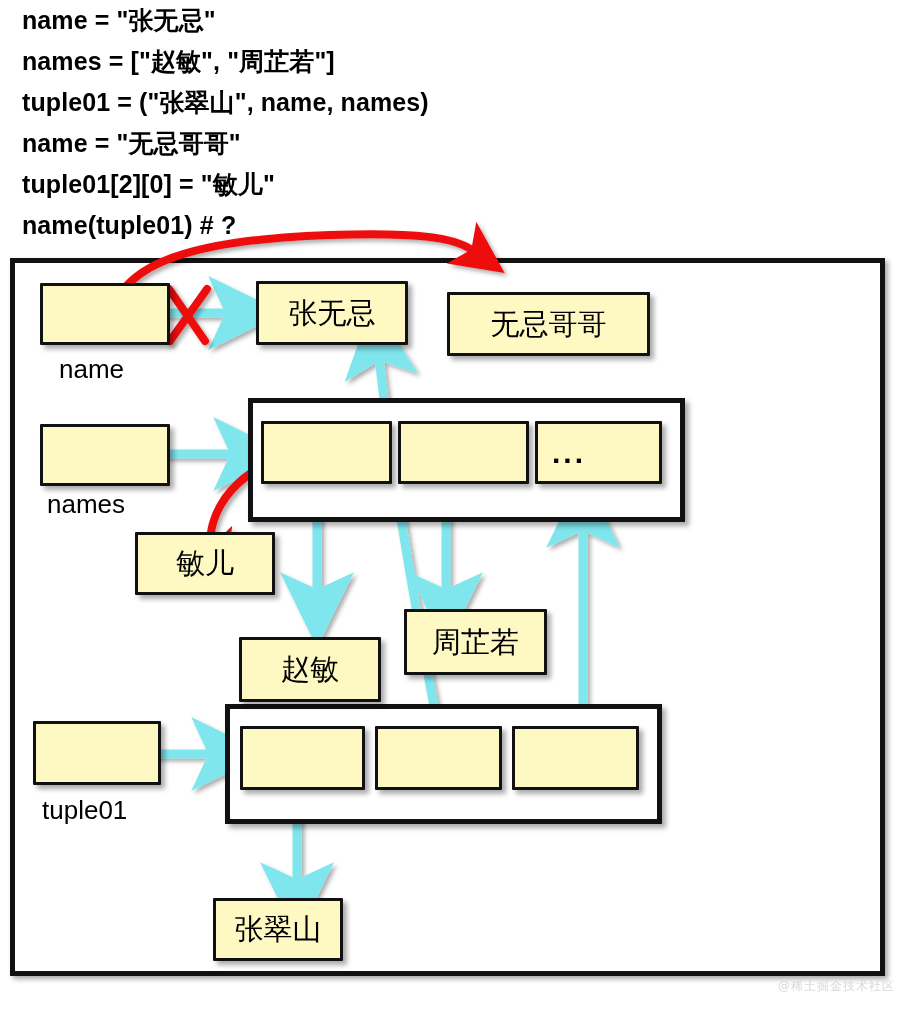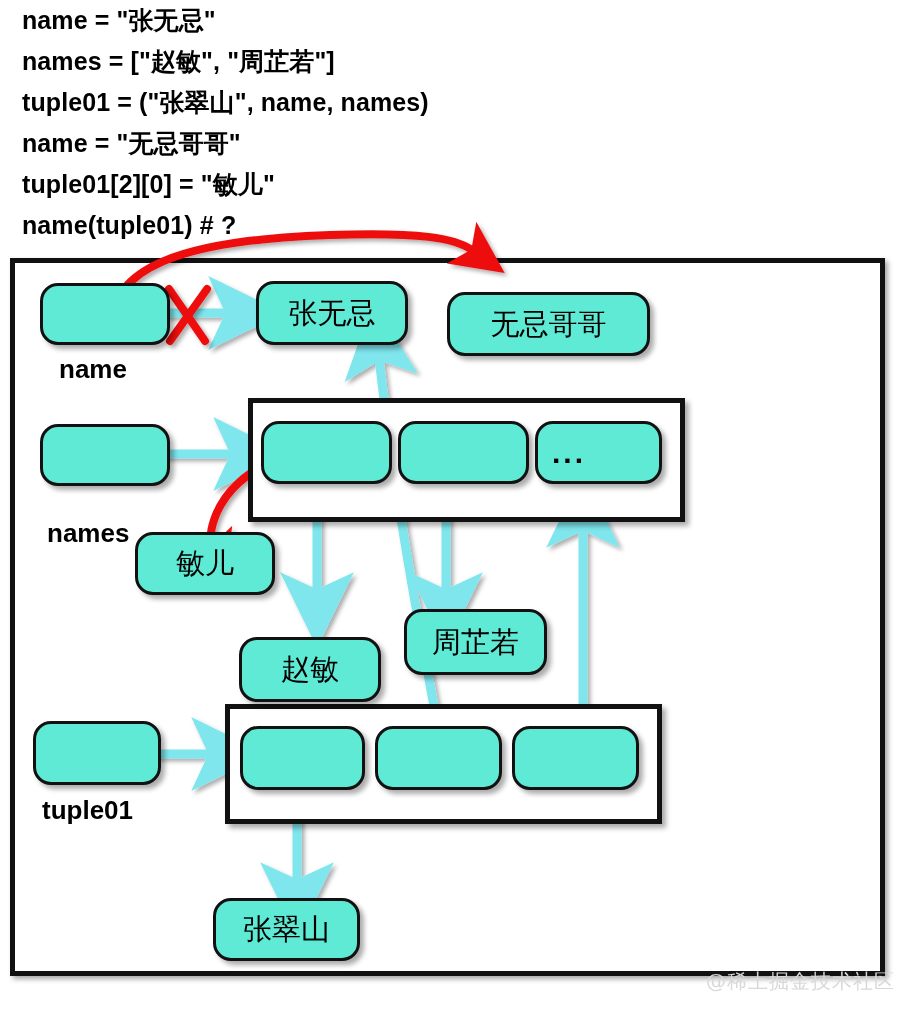"张无忌" .vbox { background: #5eead4 -> #fef9c3; border-radius: 18px -> 1px }
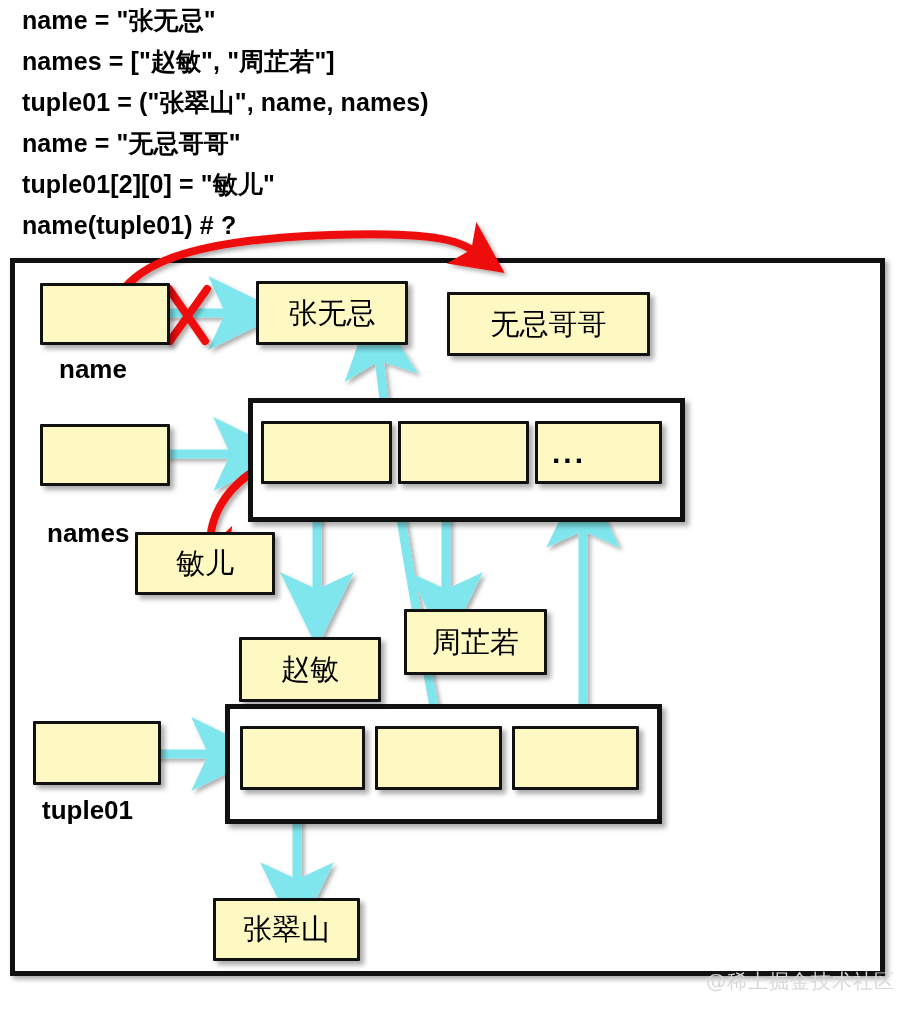"name" .varlabel { font-weight: bold -> normal }
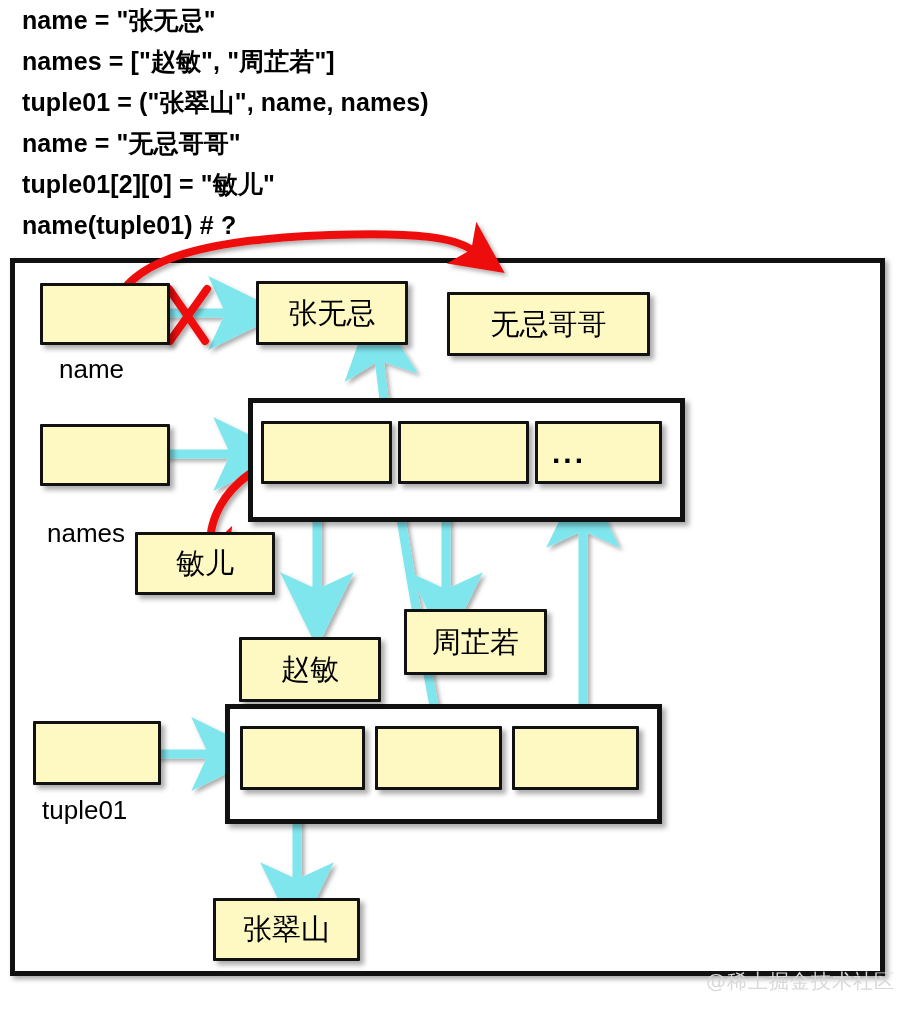"names" div.varlabel { top: 518px -> 489px }
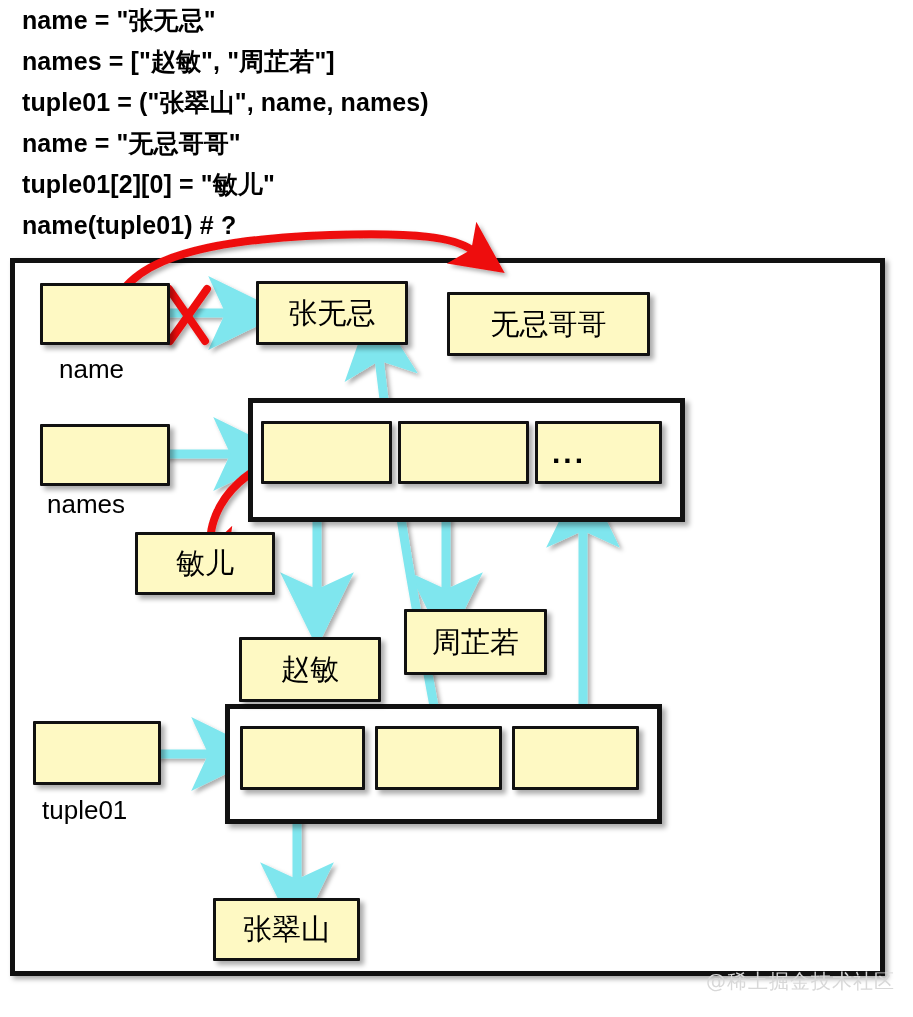"张翠山" div.vbox { width: 147px -> 130px }
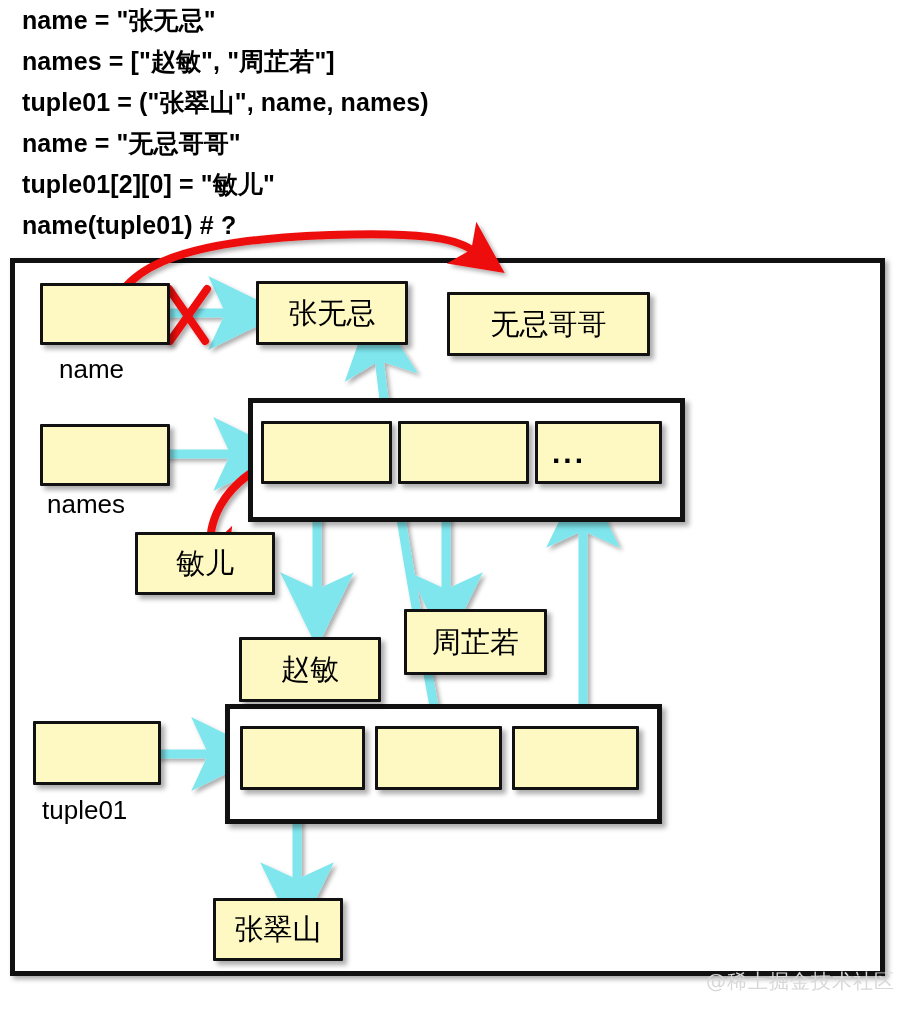"@稀土掘金技术社区" #watermark { font-size: 20px -> 12px }
